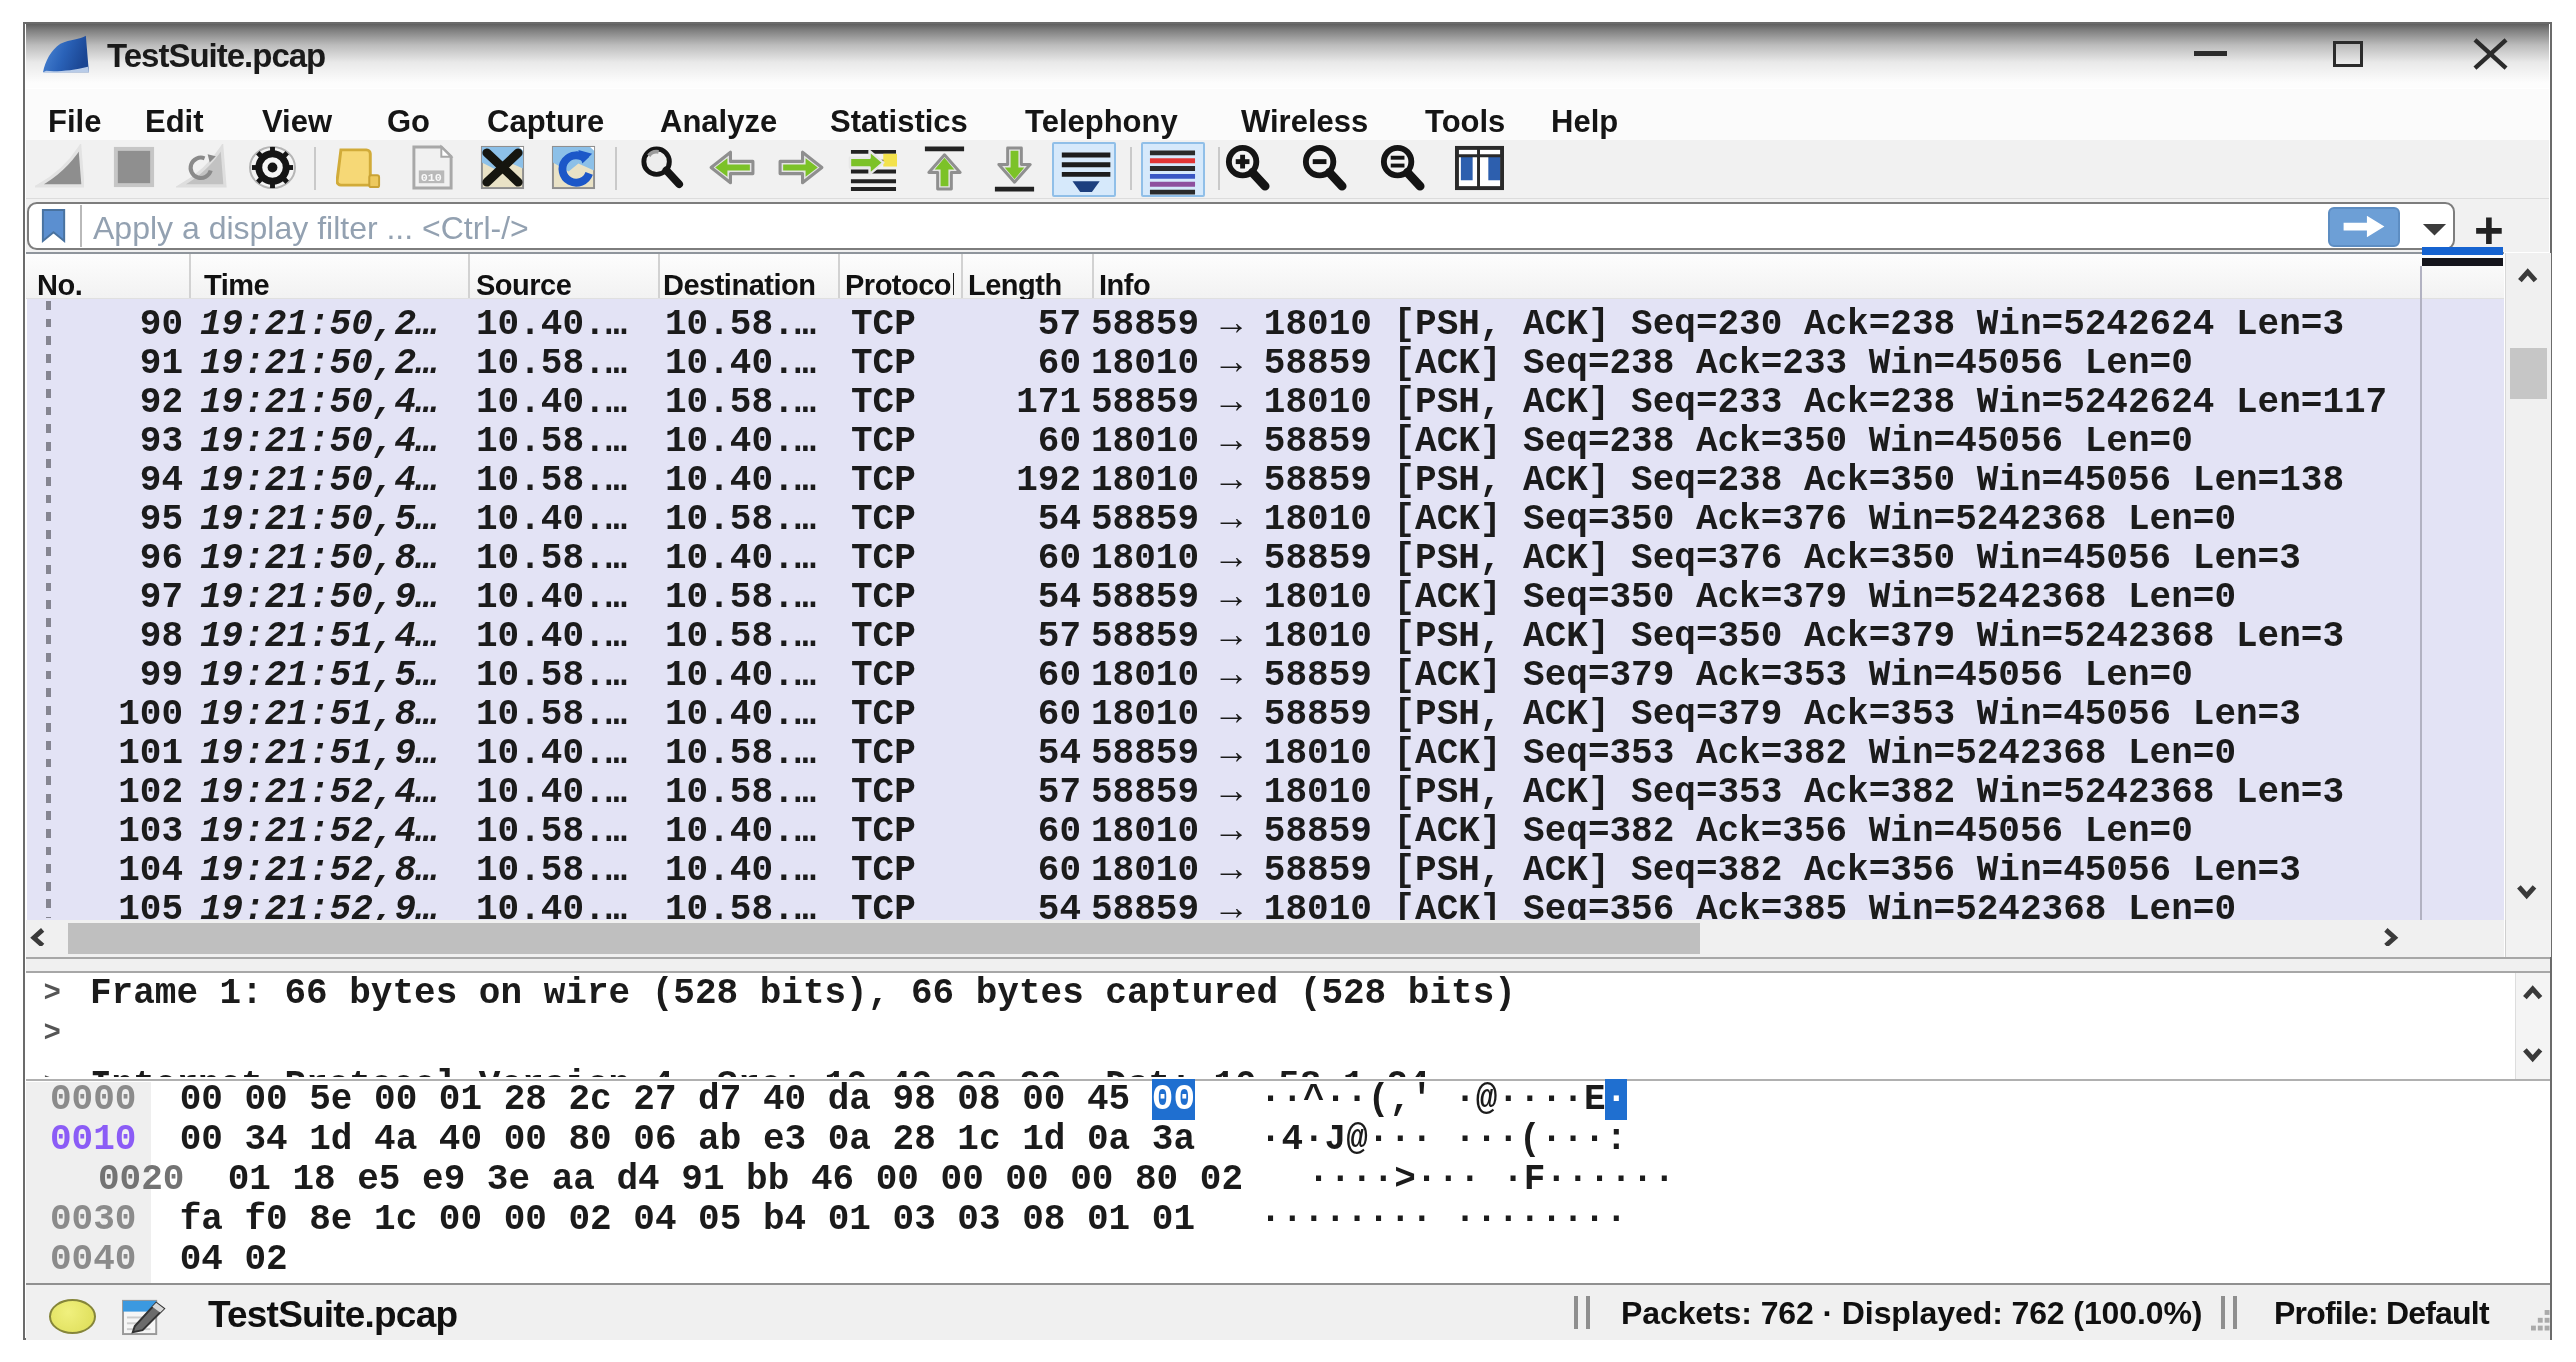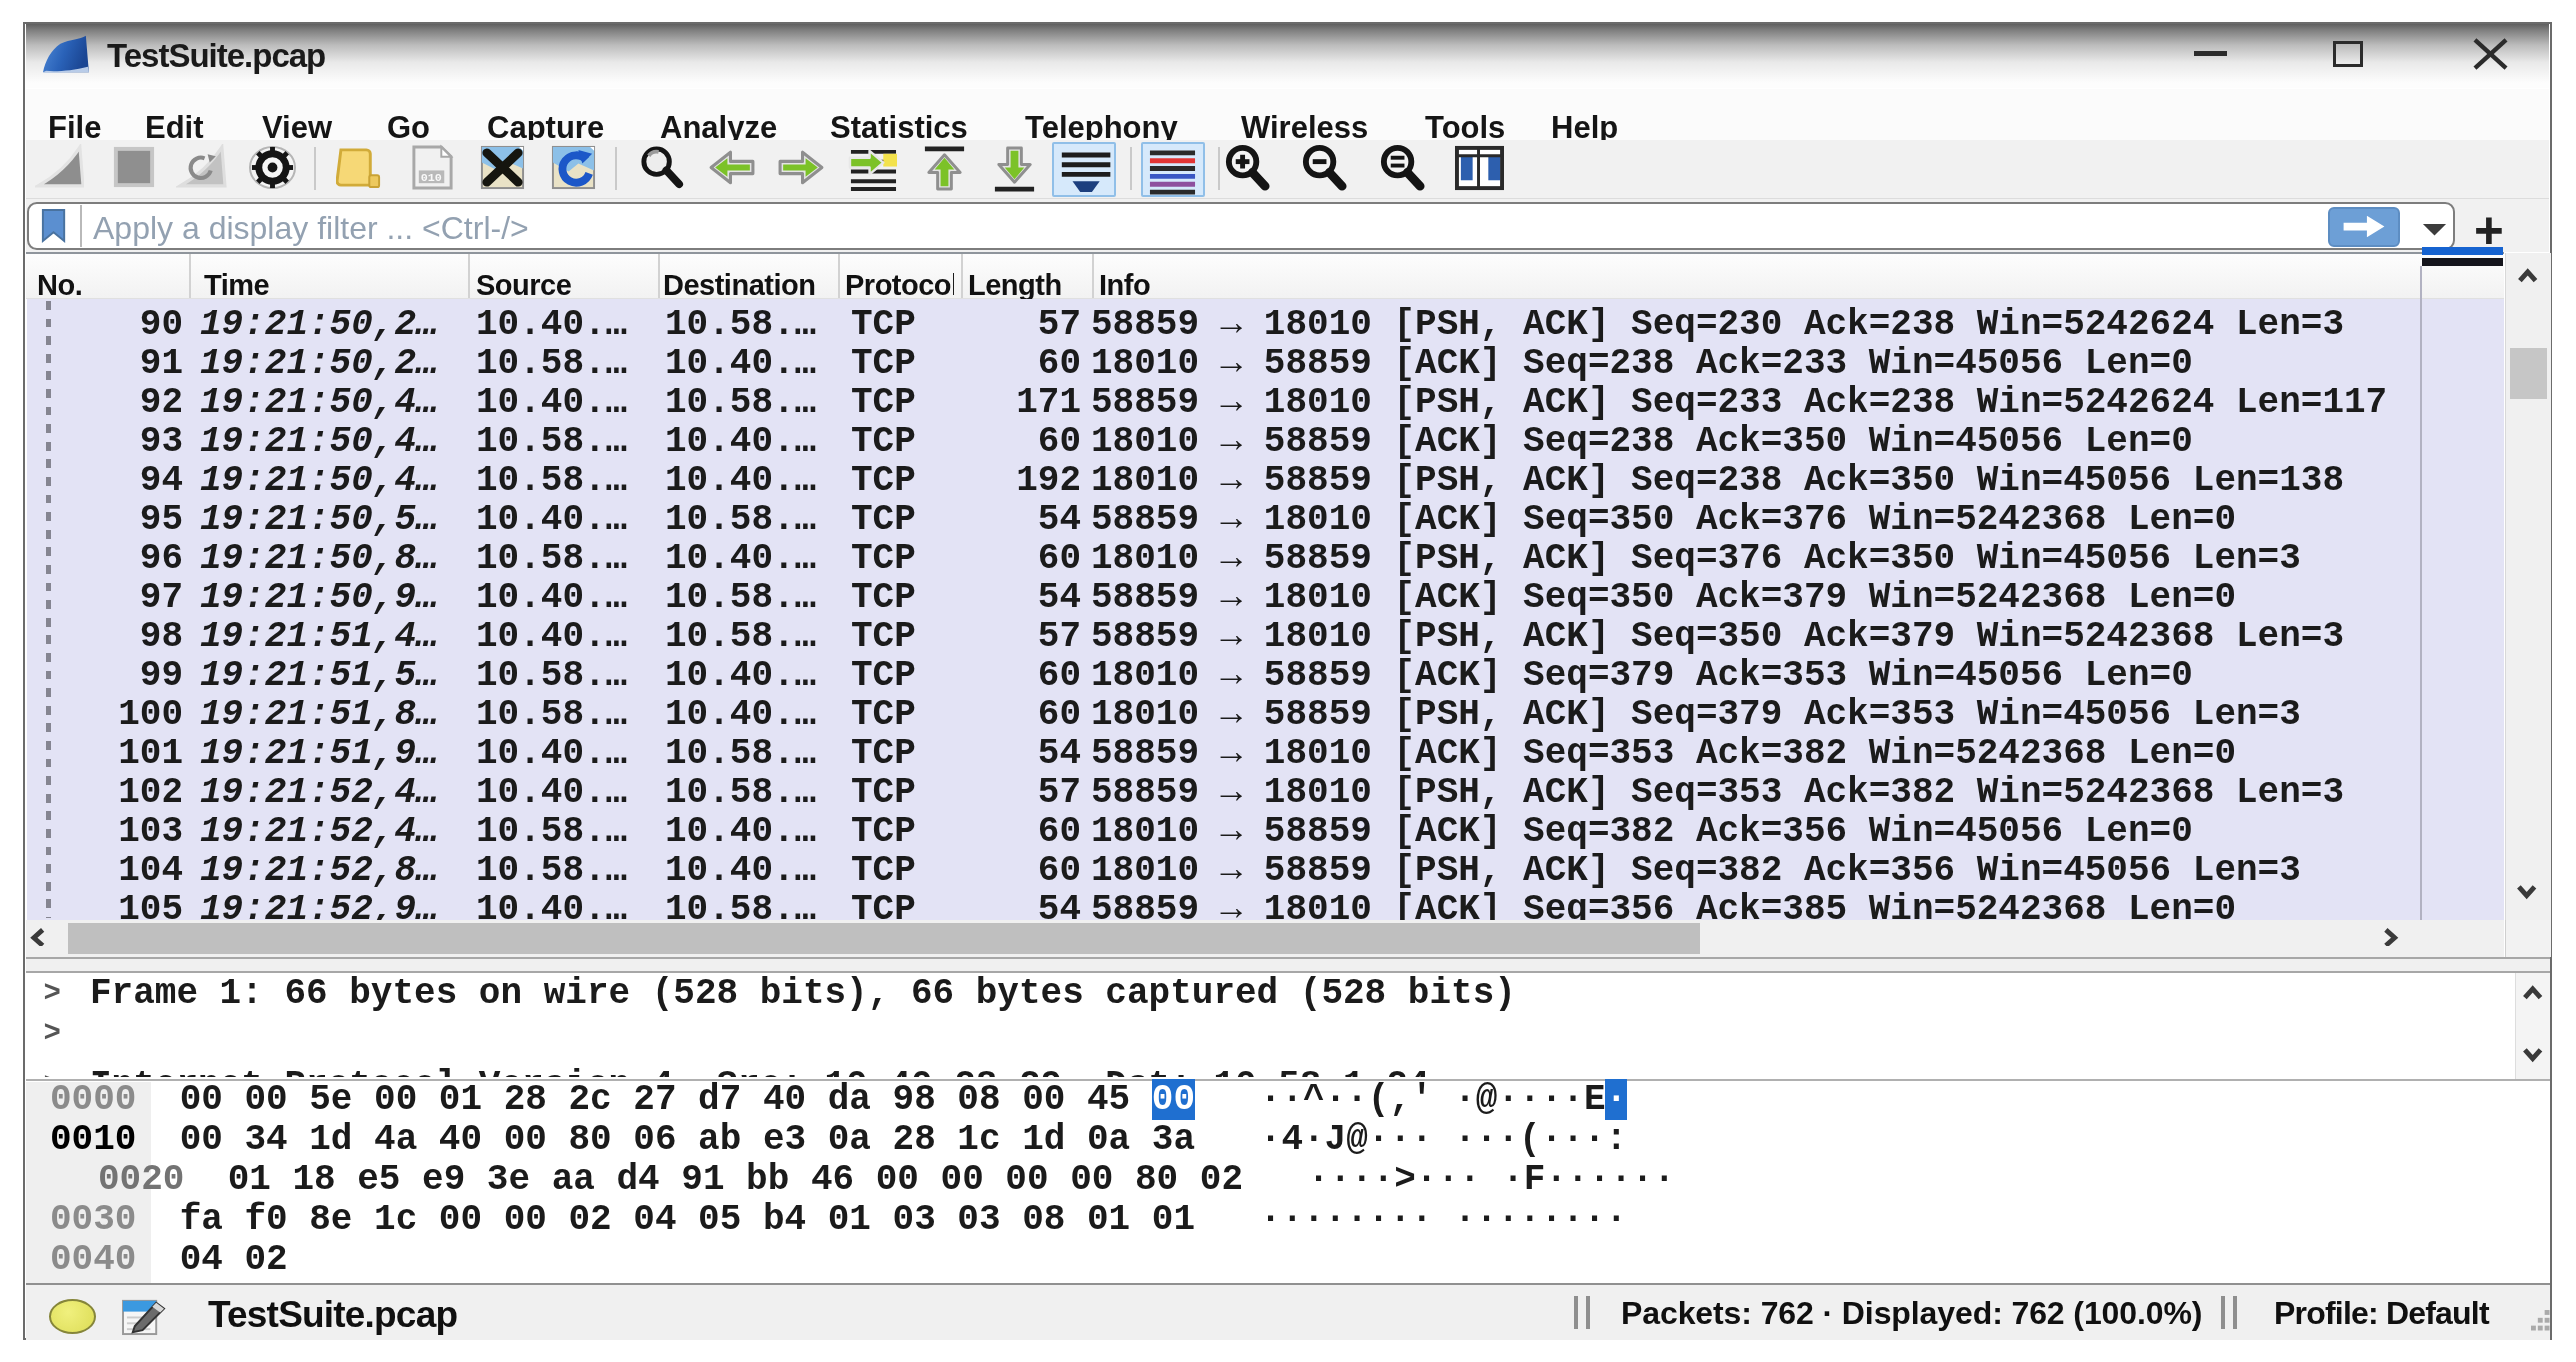"File" .mitem { top: 110px -> 104px }
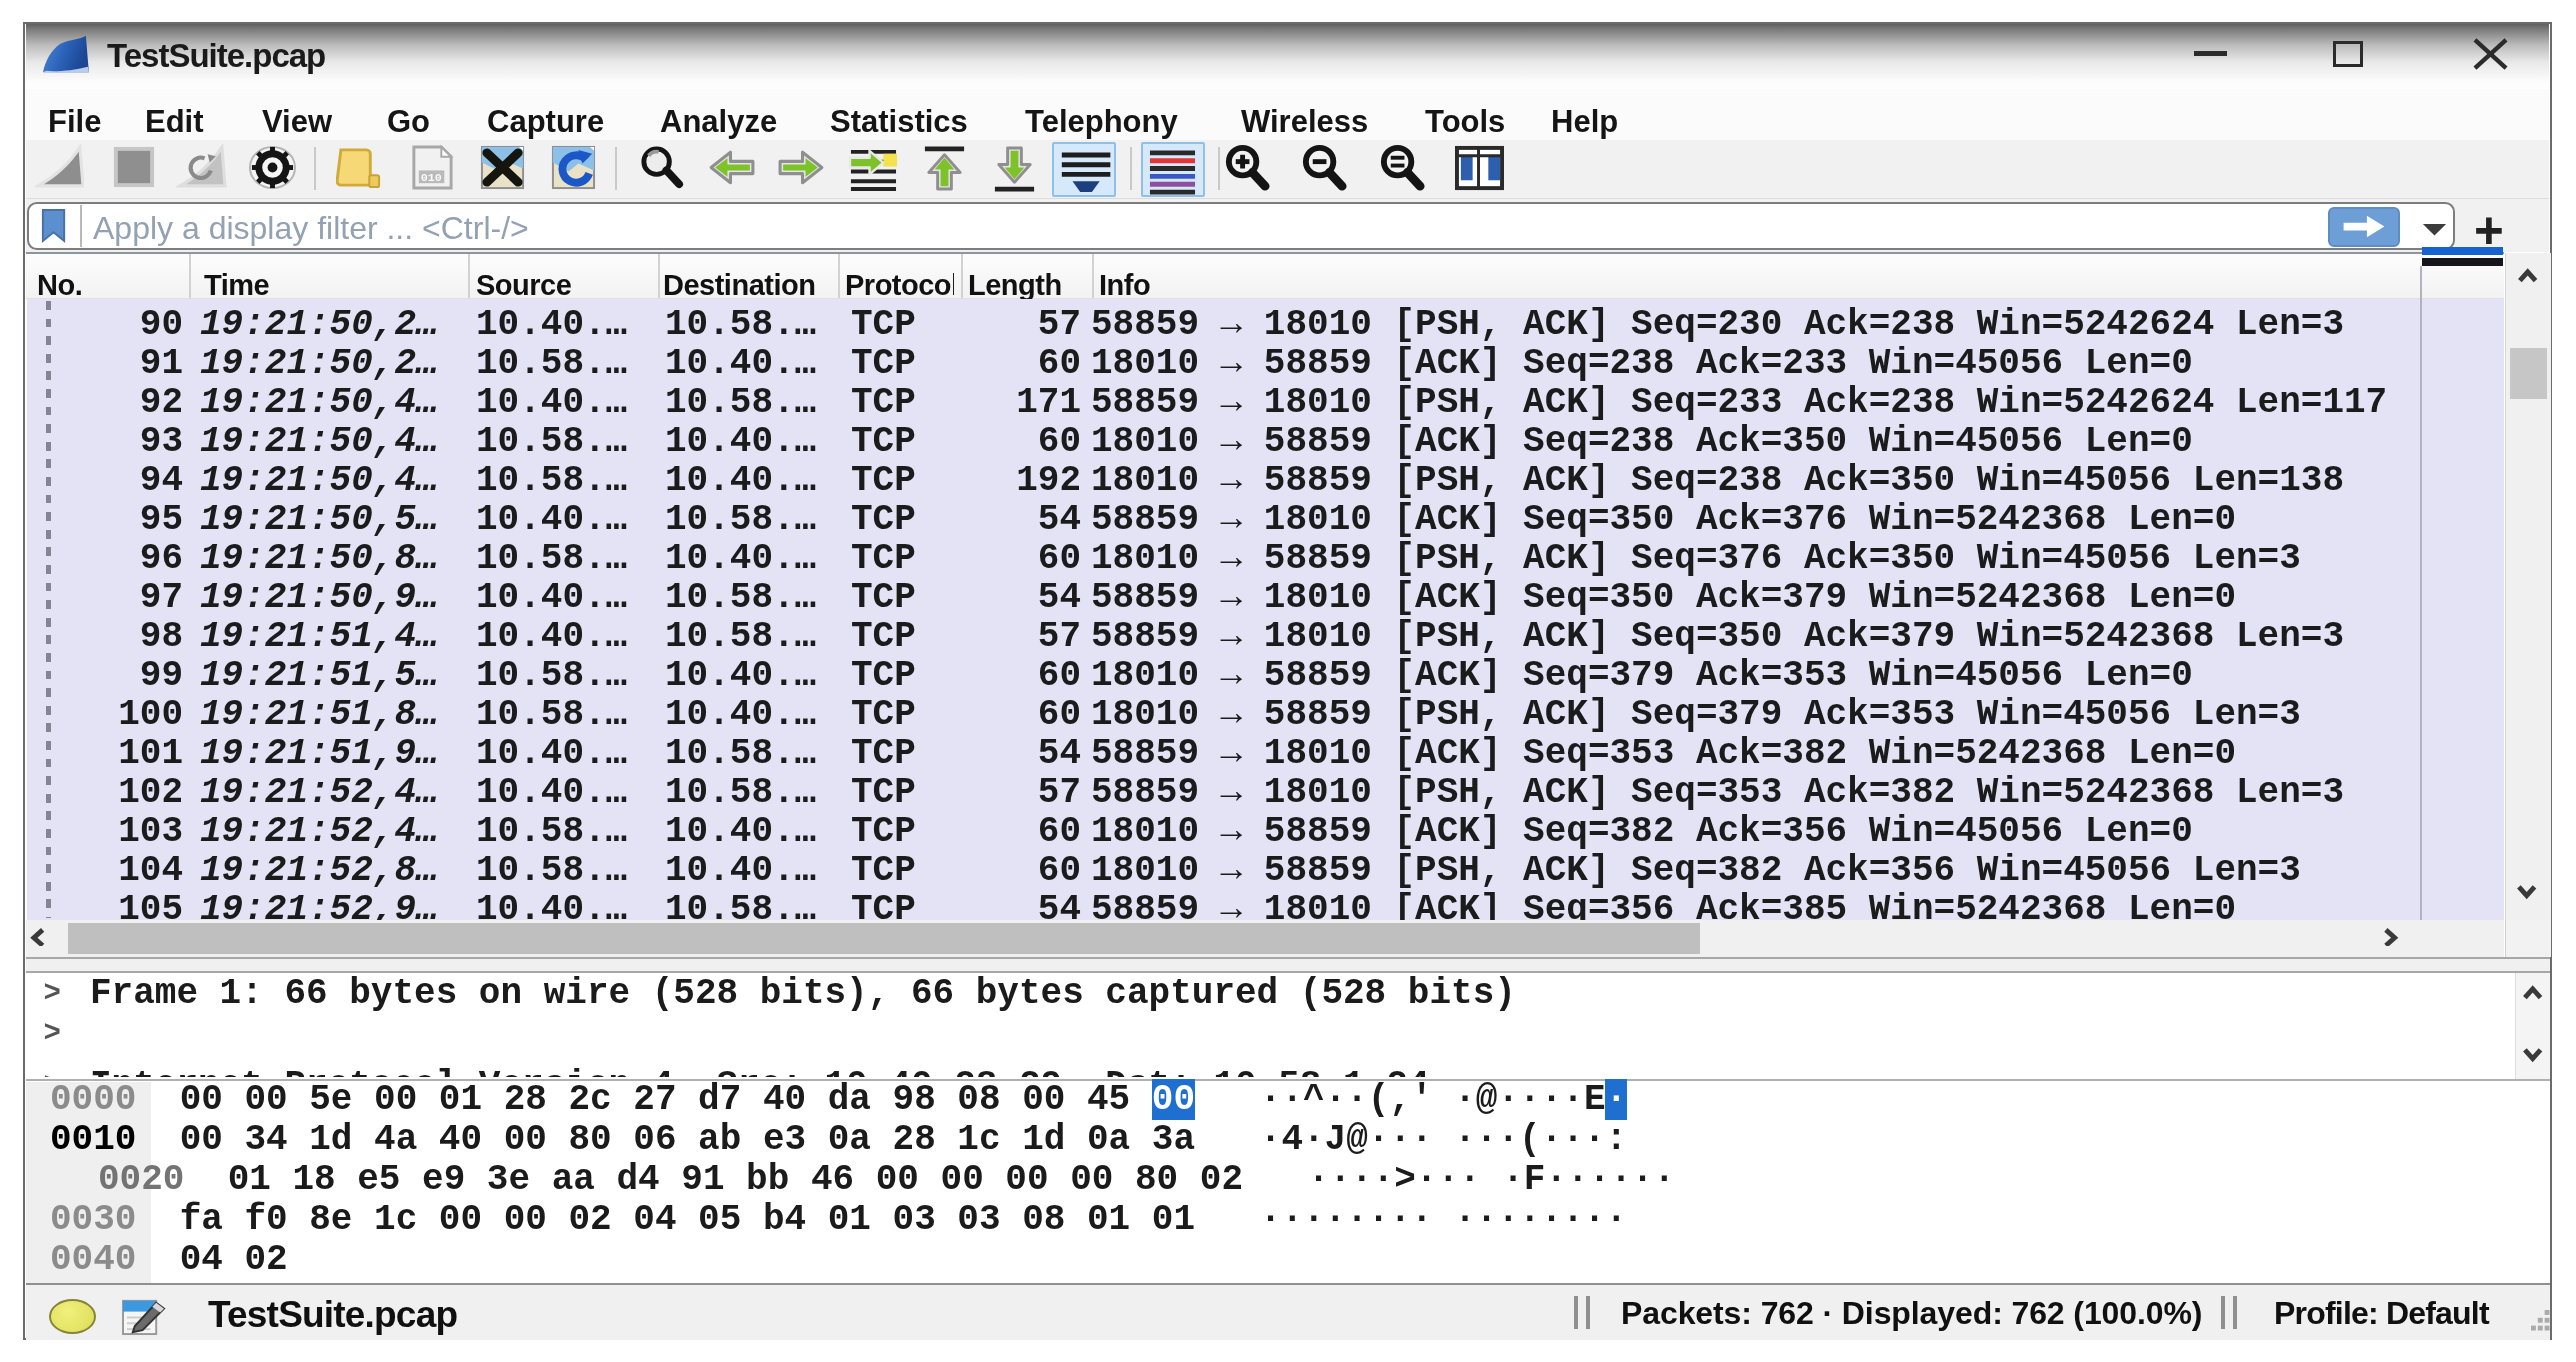"0010" span { color: #000000 -> #8b5cf6 }
